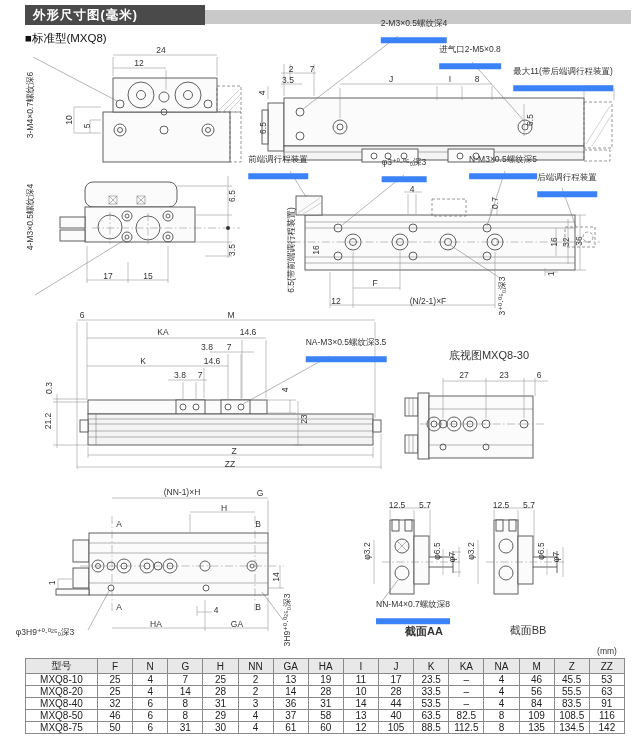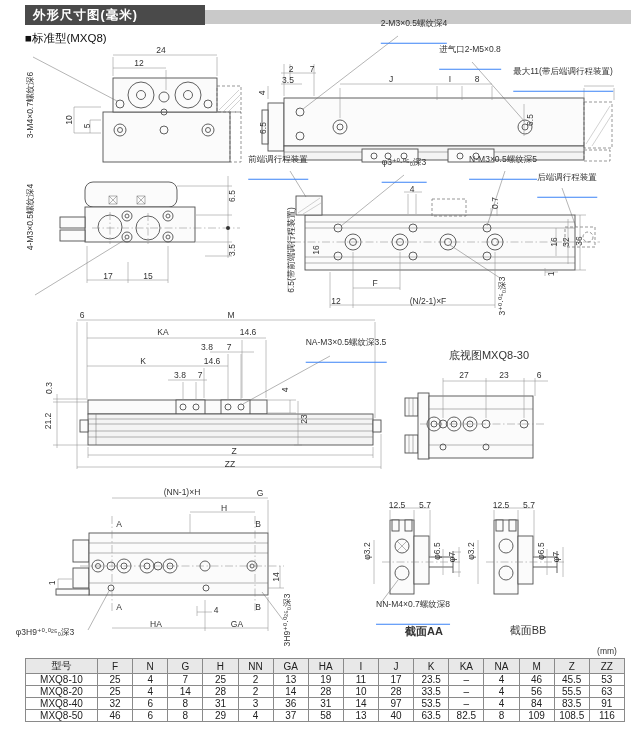"2-M3×0.5螺纹深4" .dim.und { border-bottom: 1px solid #3b82f6 -> 6px solid #3b82f6; padding-bottom: 15px -> 9px }
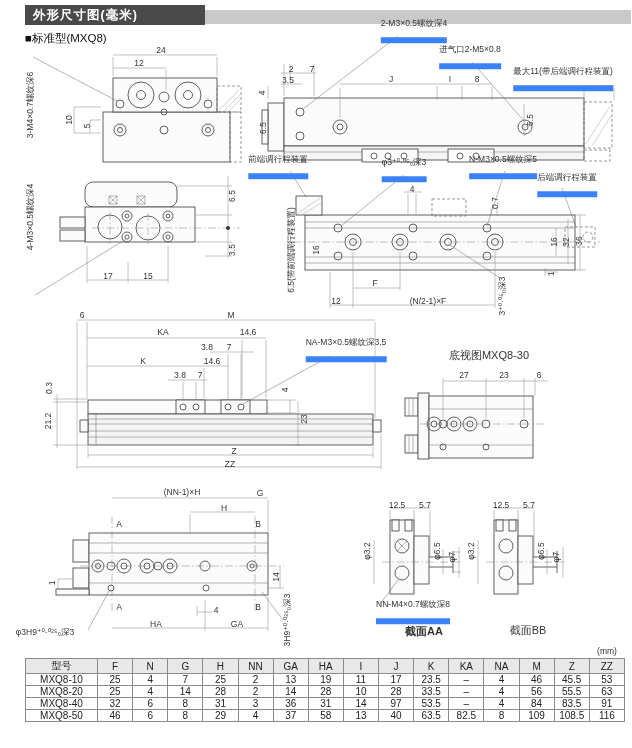"97" td { text: 97 -> 44 }
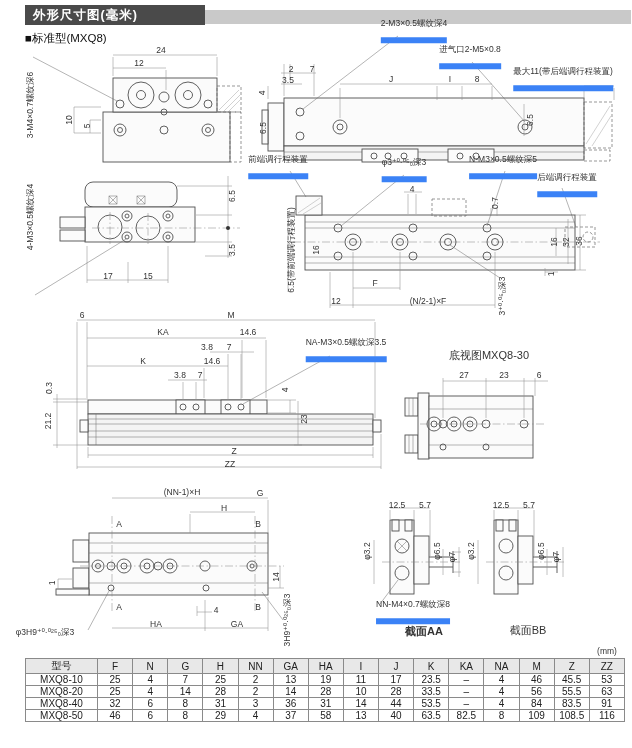"MXQ8-75" tr { html: none -> <tr> <td>MXQ8-75</td> <td>50</td> <td>6</td> <td>31</td> <td>30</td> <td>4</td> <td>61</td> <td>60</td> <td>12</td> <td>105</td> <td>88.5</td> <td>112.5</td> <td>8</td> <td>135</td> <td>134.5</td> <td>142</td> </tr> }
